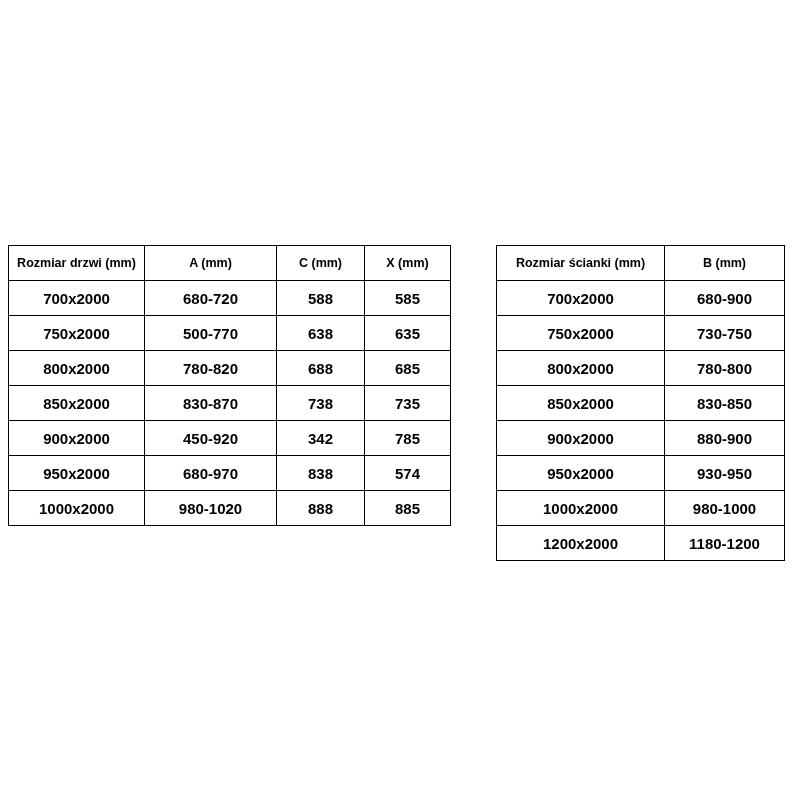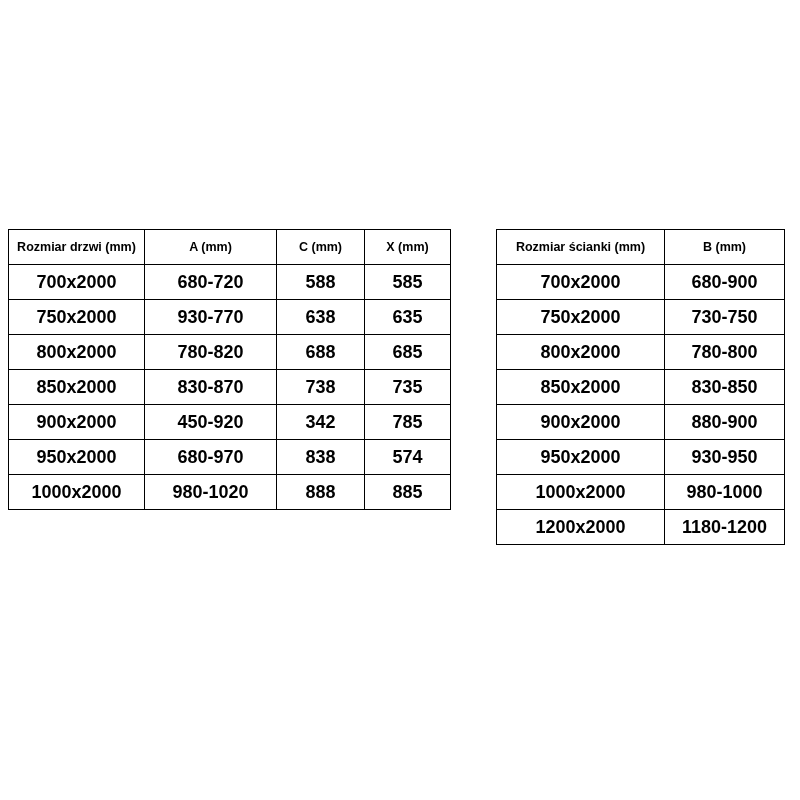"Rozmiar drzwi (mm)" .page { margin-top: none -> 16px }
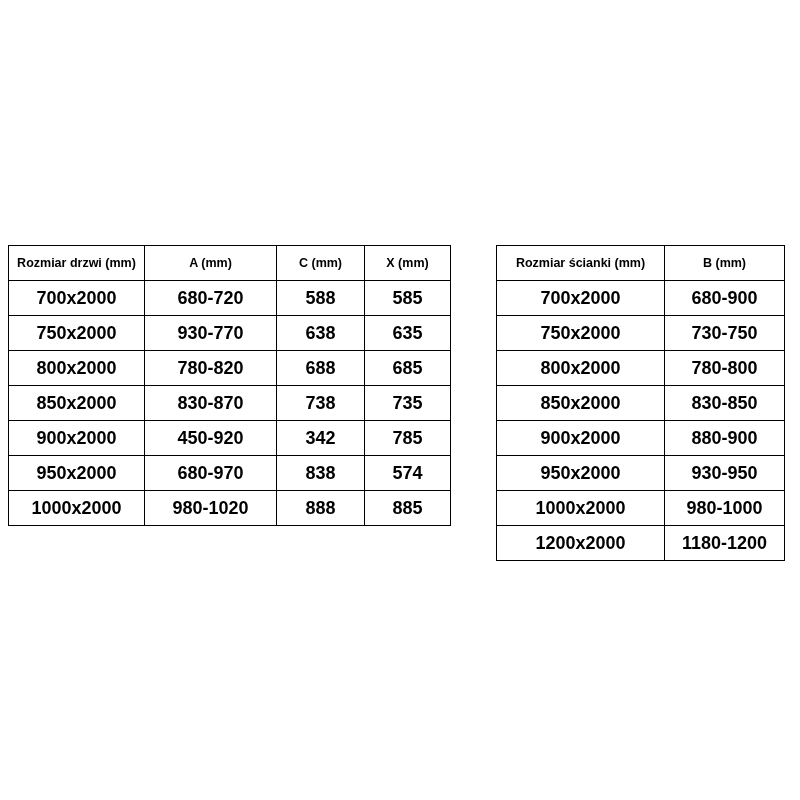"700x2000" table.spec td, table.spec th { font-size: 18px -> 15px }
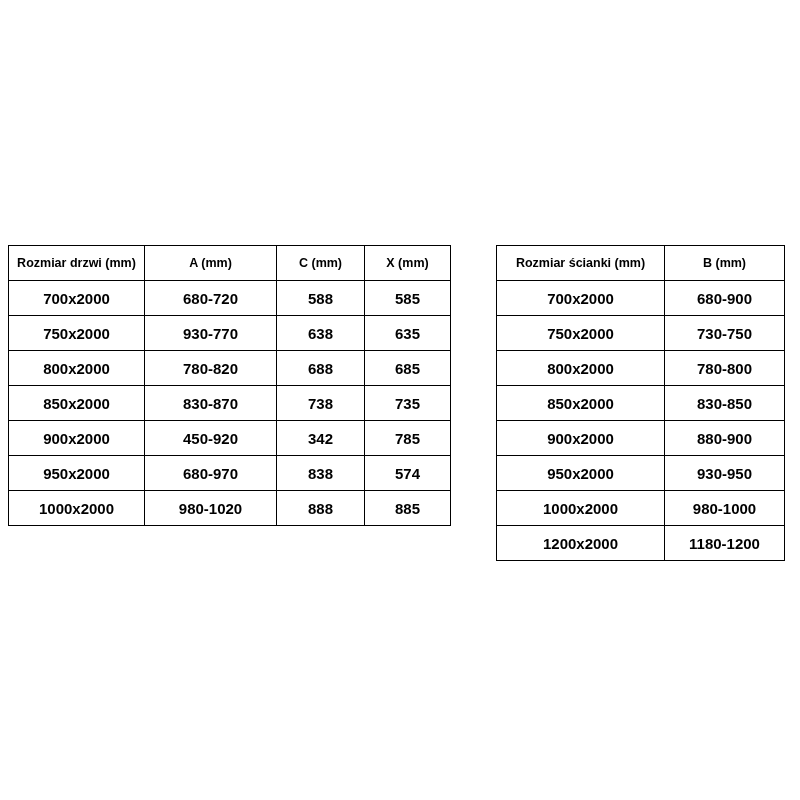"930-770" td { text: 930-770 -> 500-770 }
